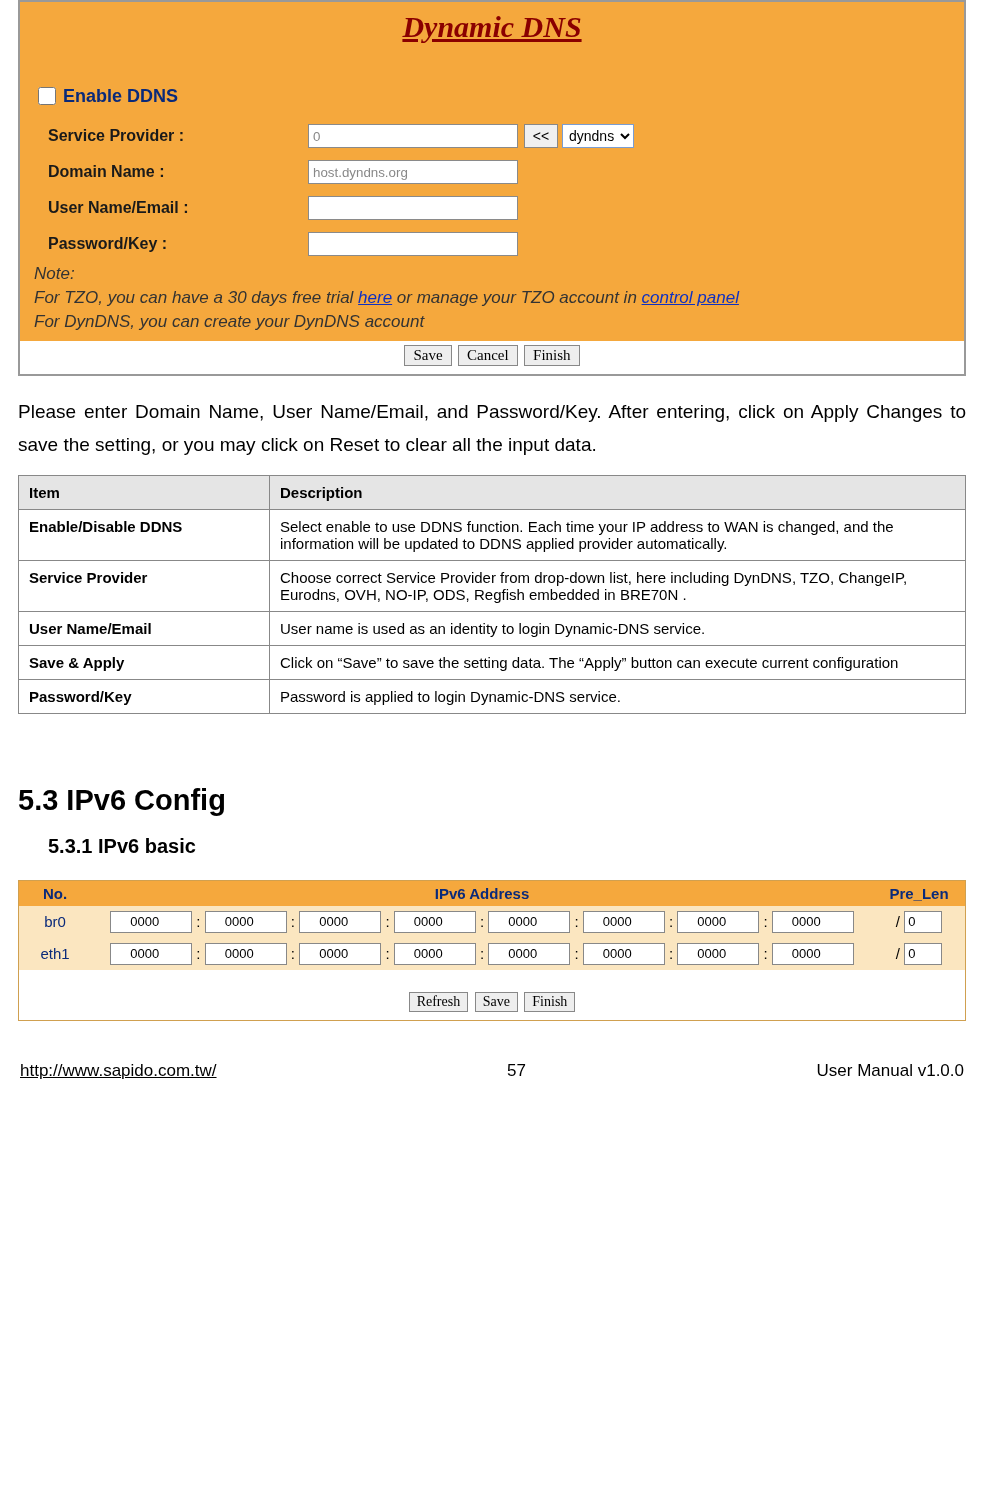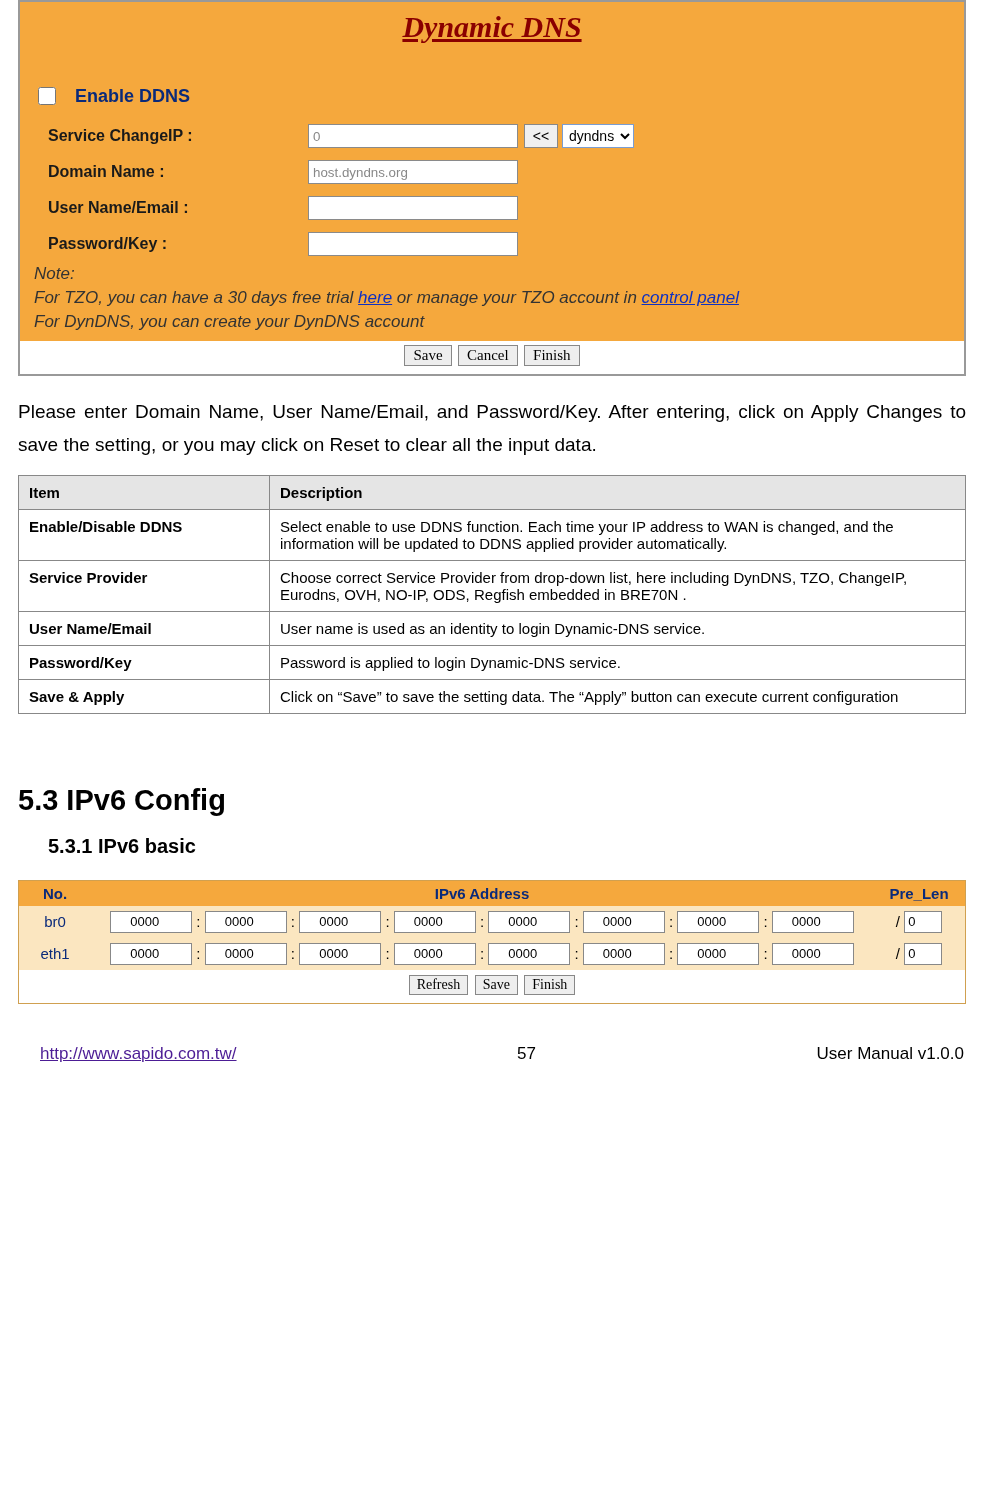"Enable DDNS" .enable-row { gap: 16px -> 4px }
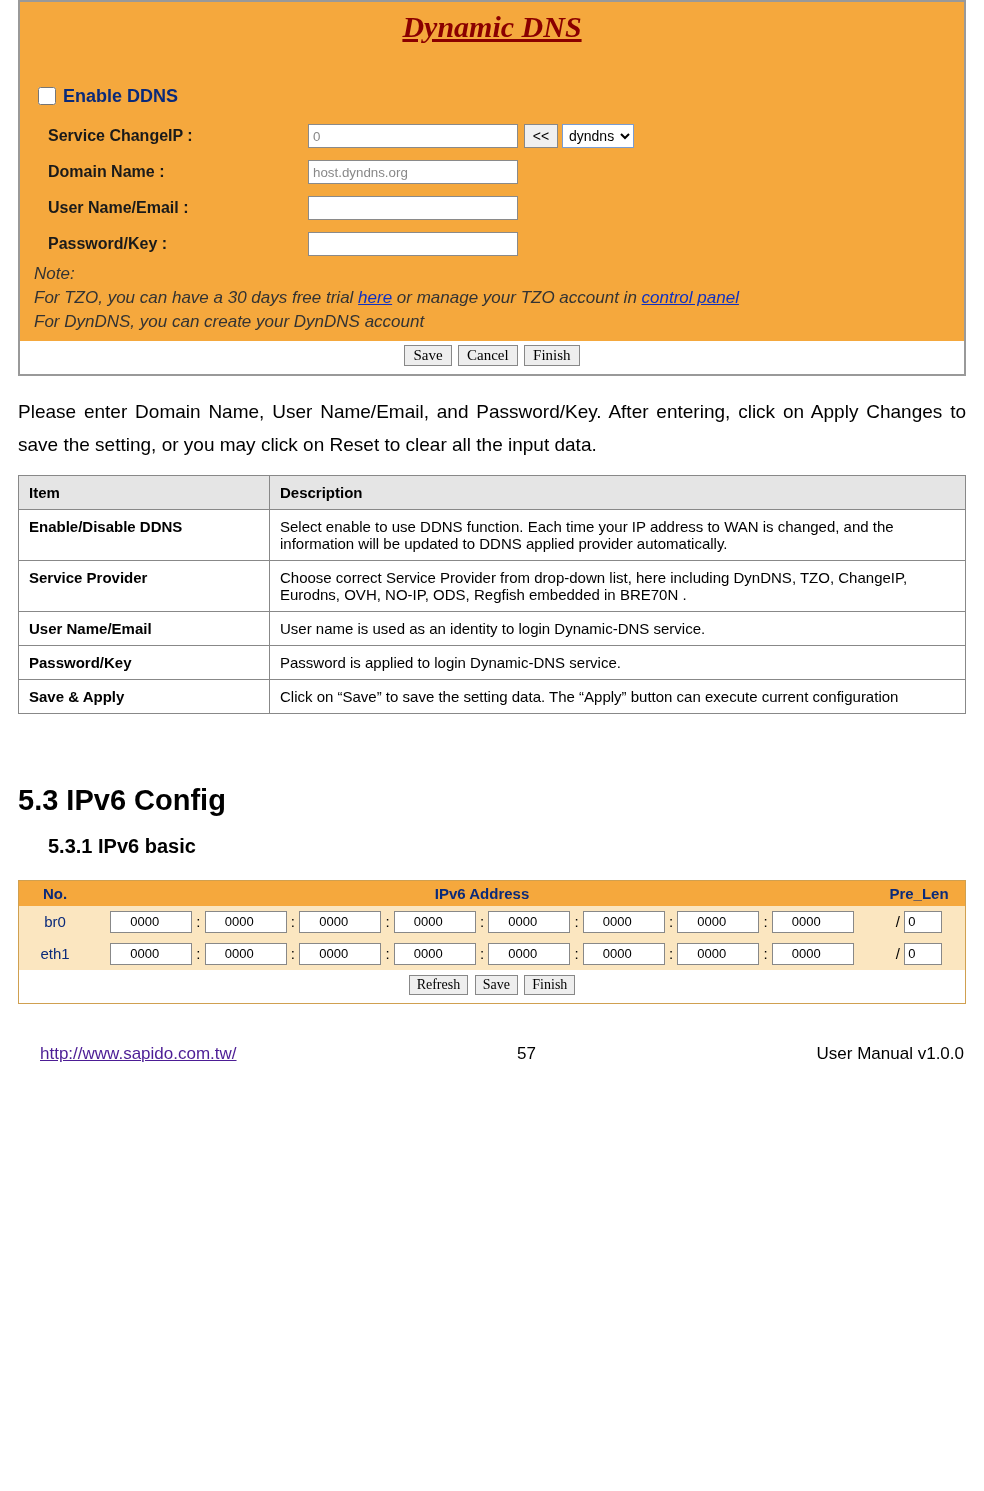"Service ChangeIP :" span.form-label { text: ChangeIP -> Provider }
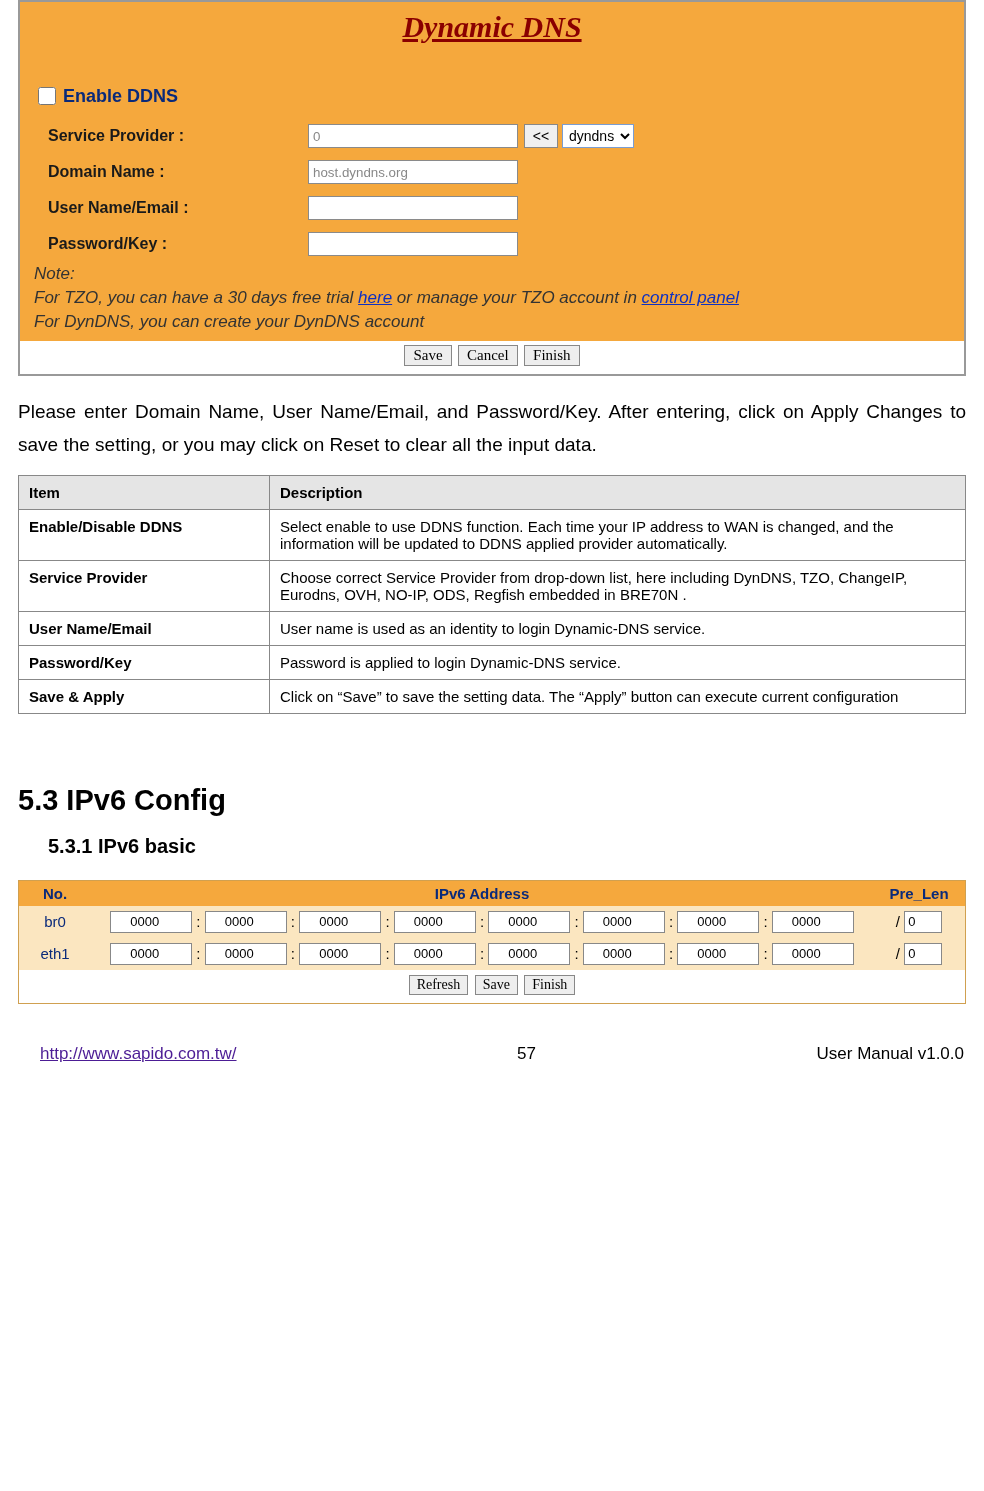"Password/Key" tr { order: before "Save & Apply" -> after "Save & Apply" }
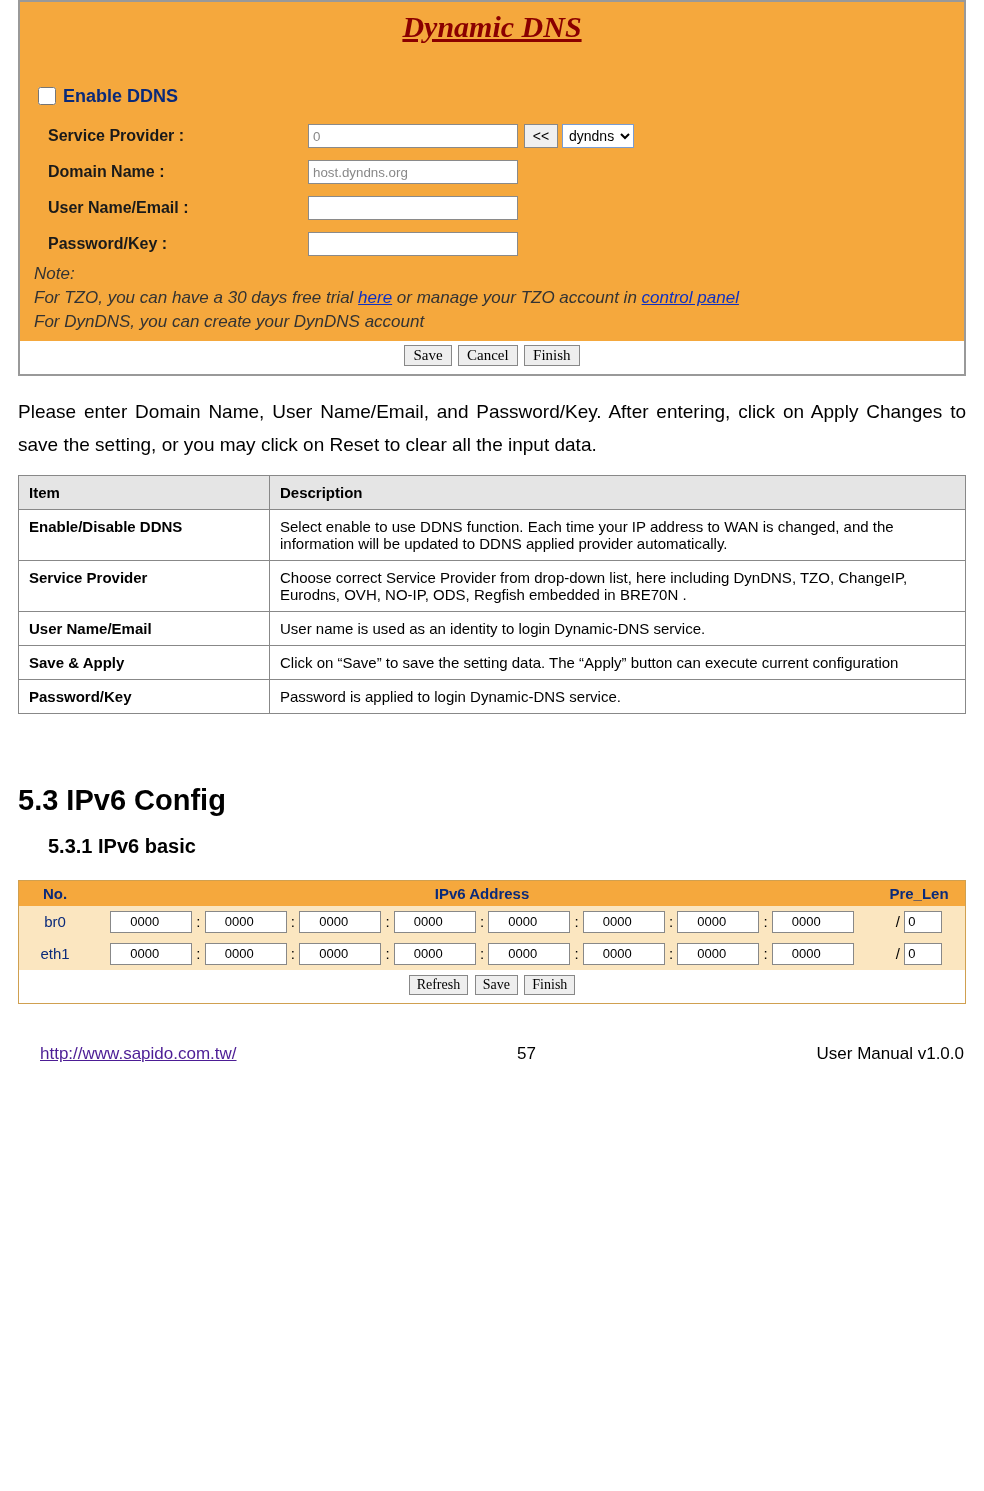"Refresh Save Finish" .ipv6-btn-row { padding: 5px 0 8px 0 -> 22px 0 8px 0 }
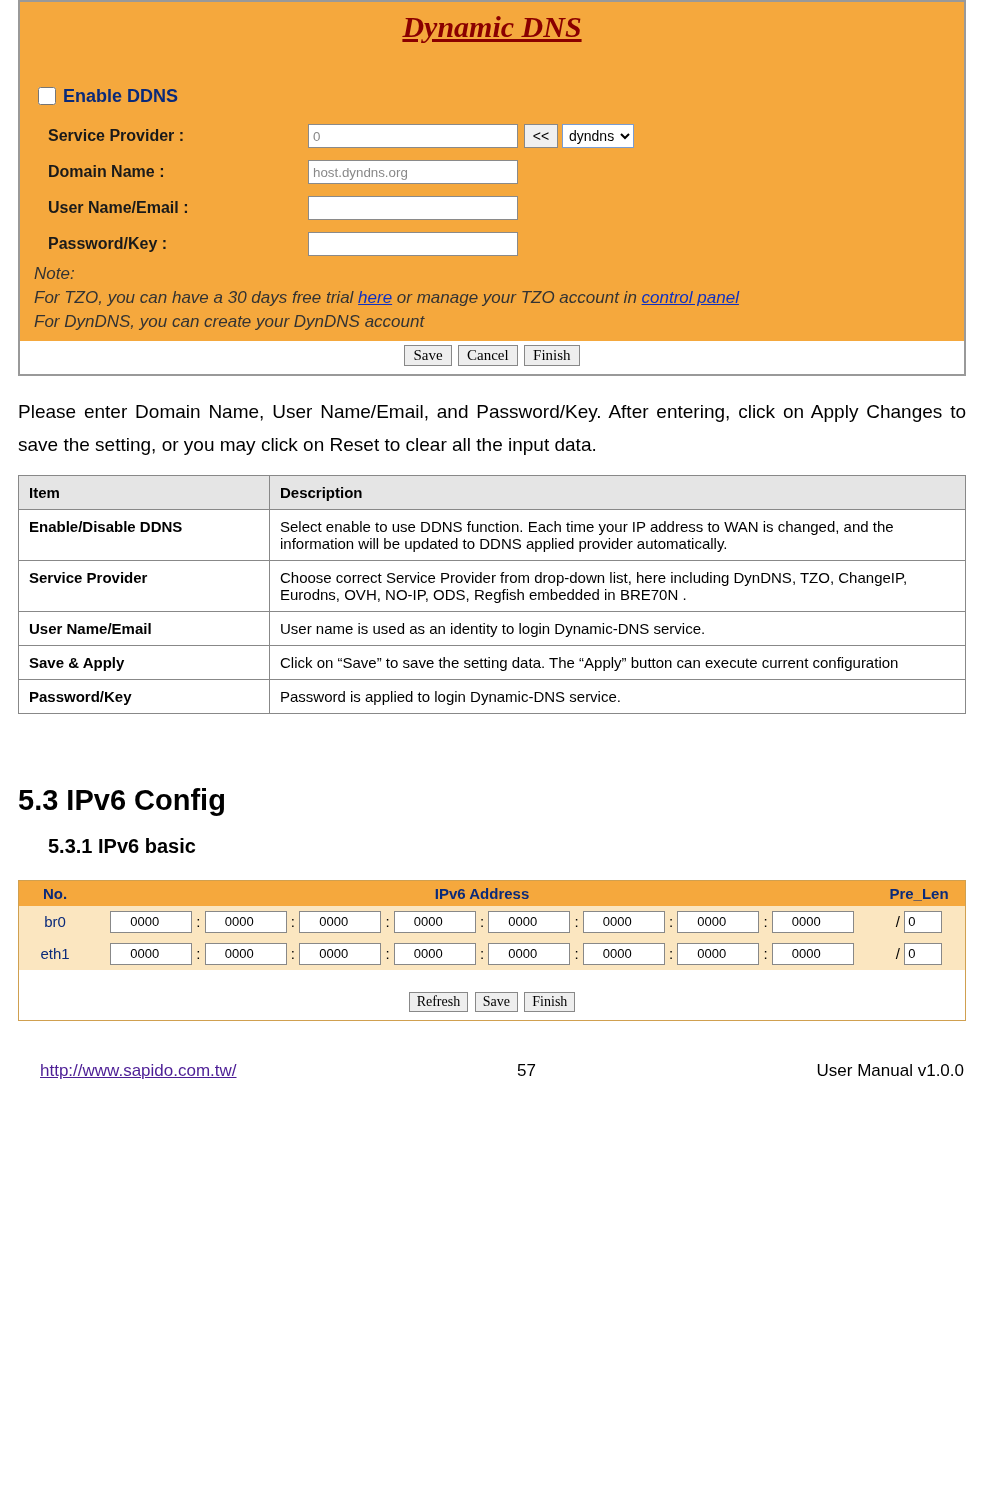"http://www.sapido.com.tw/" .footer a { color: #4c1d95 -> #000000; margin-left: 20px -> none }
